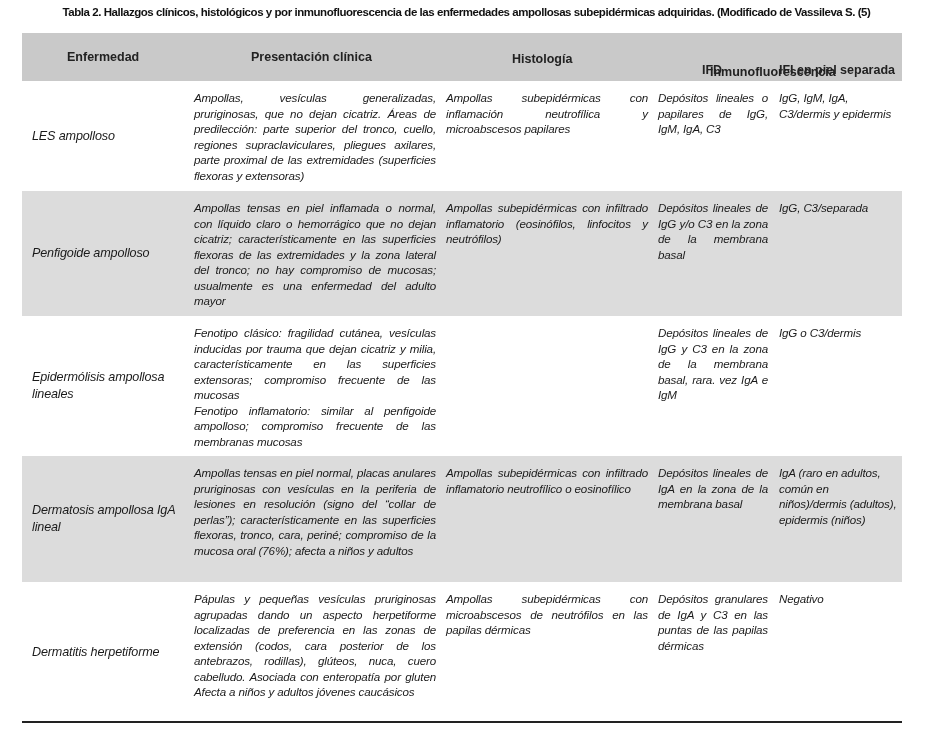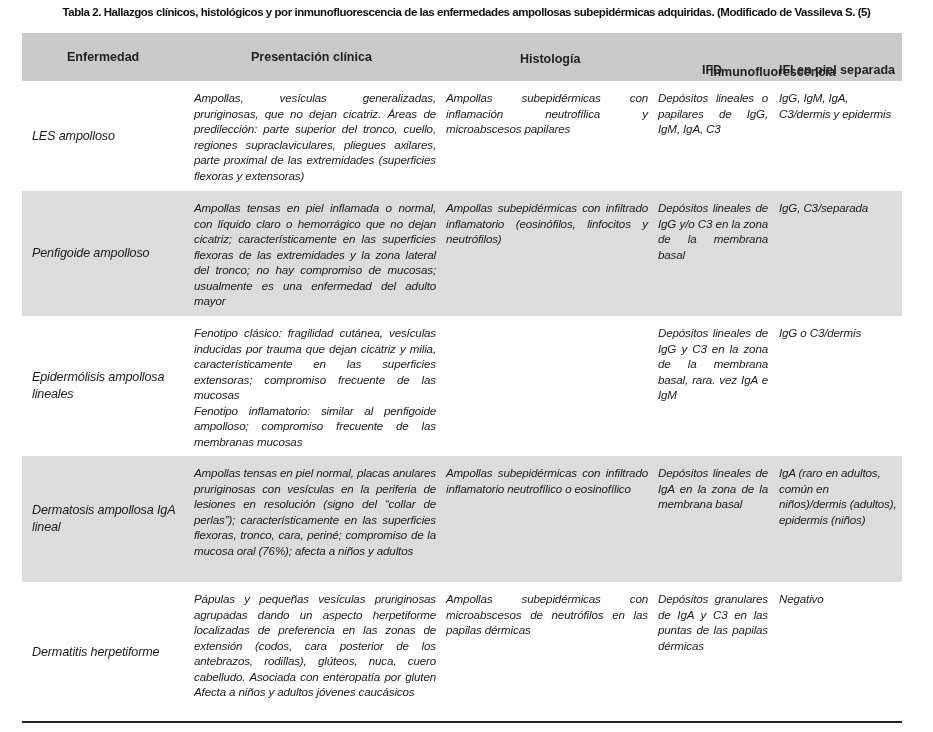"Histología" span { margin-left: 8px -> none }
